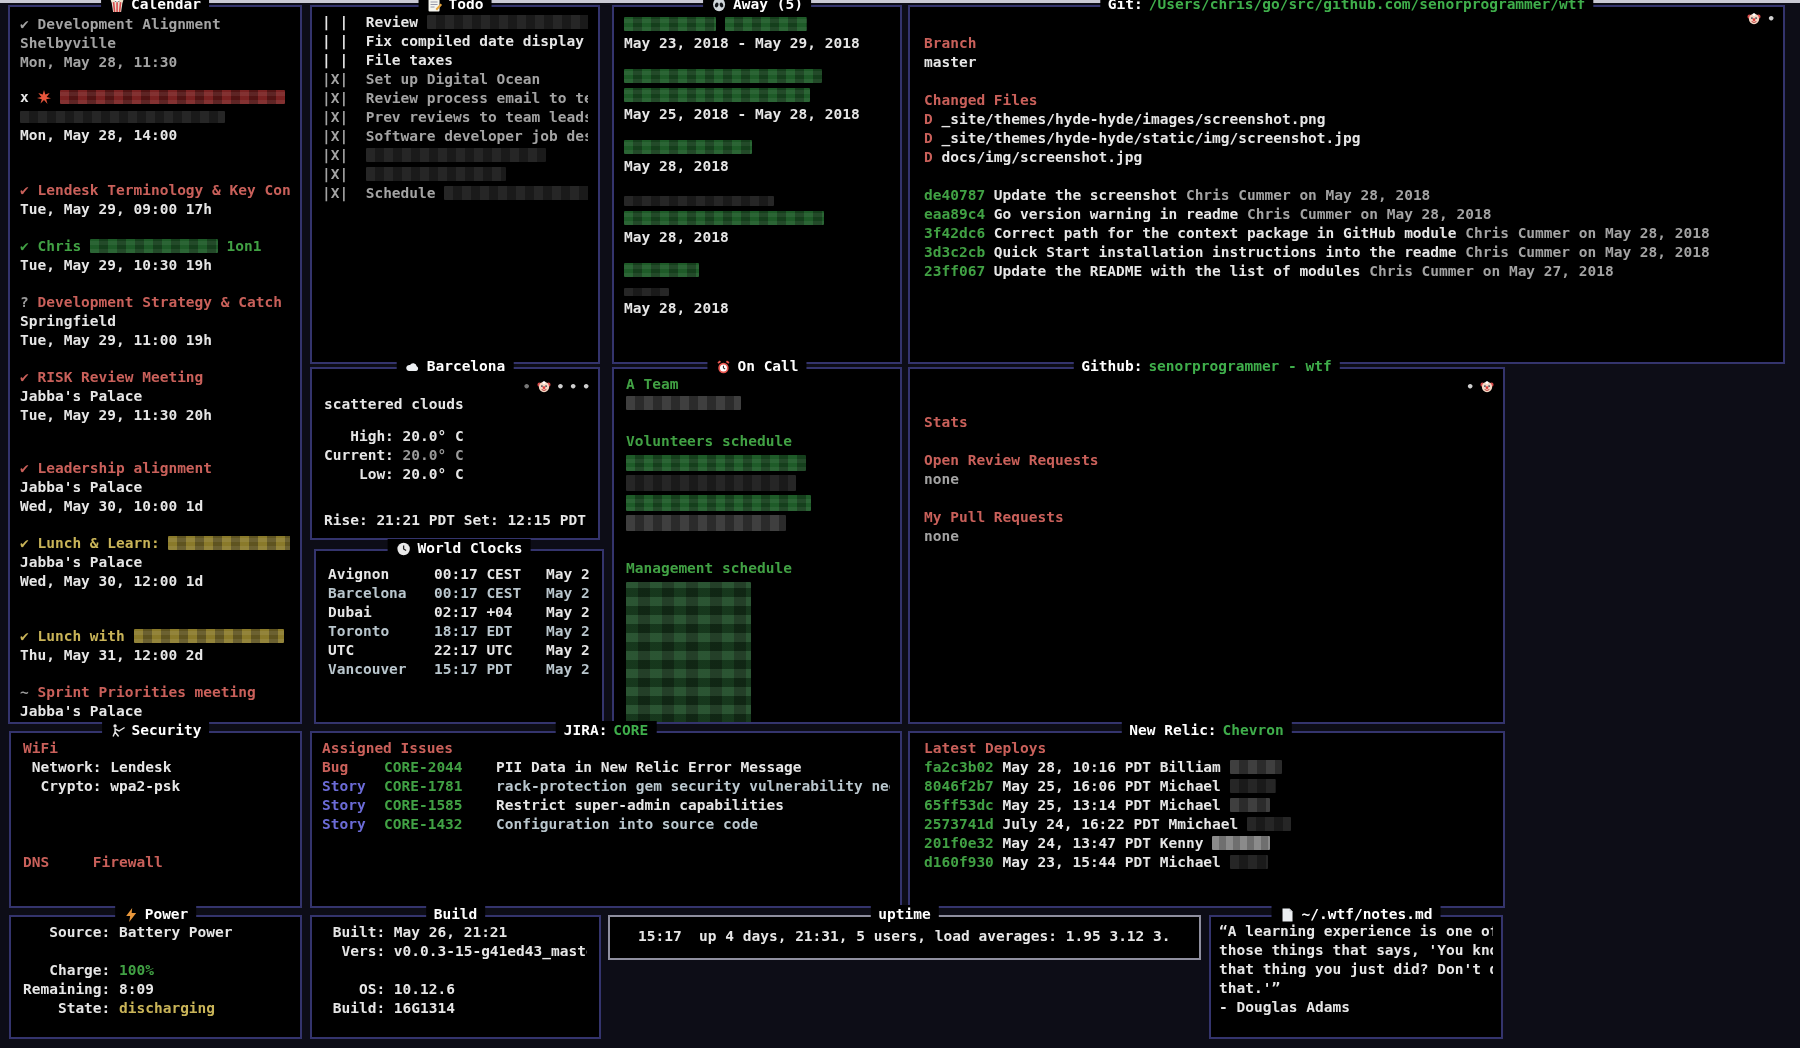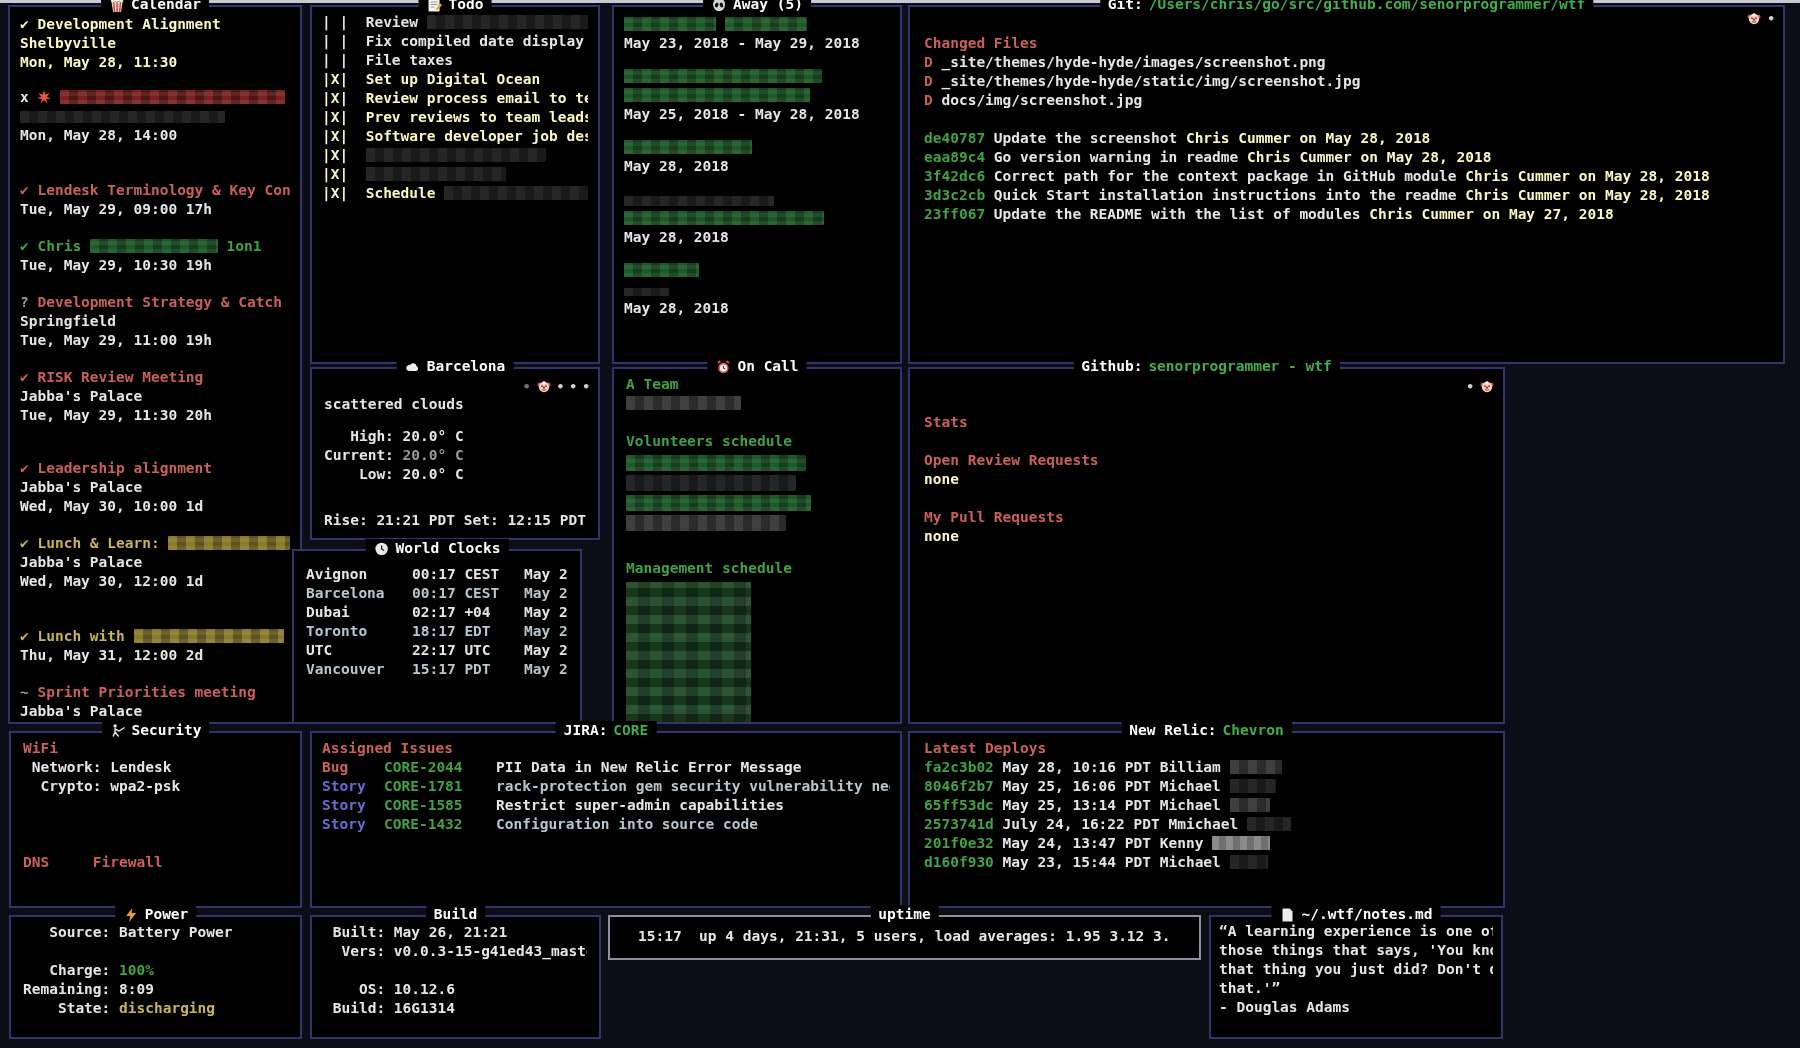"✔ Development Alignment" .gray { color: #fef9c3 -> #a3a3a3 }
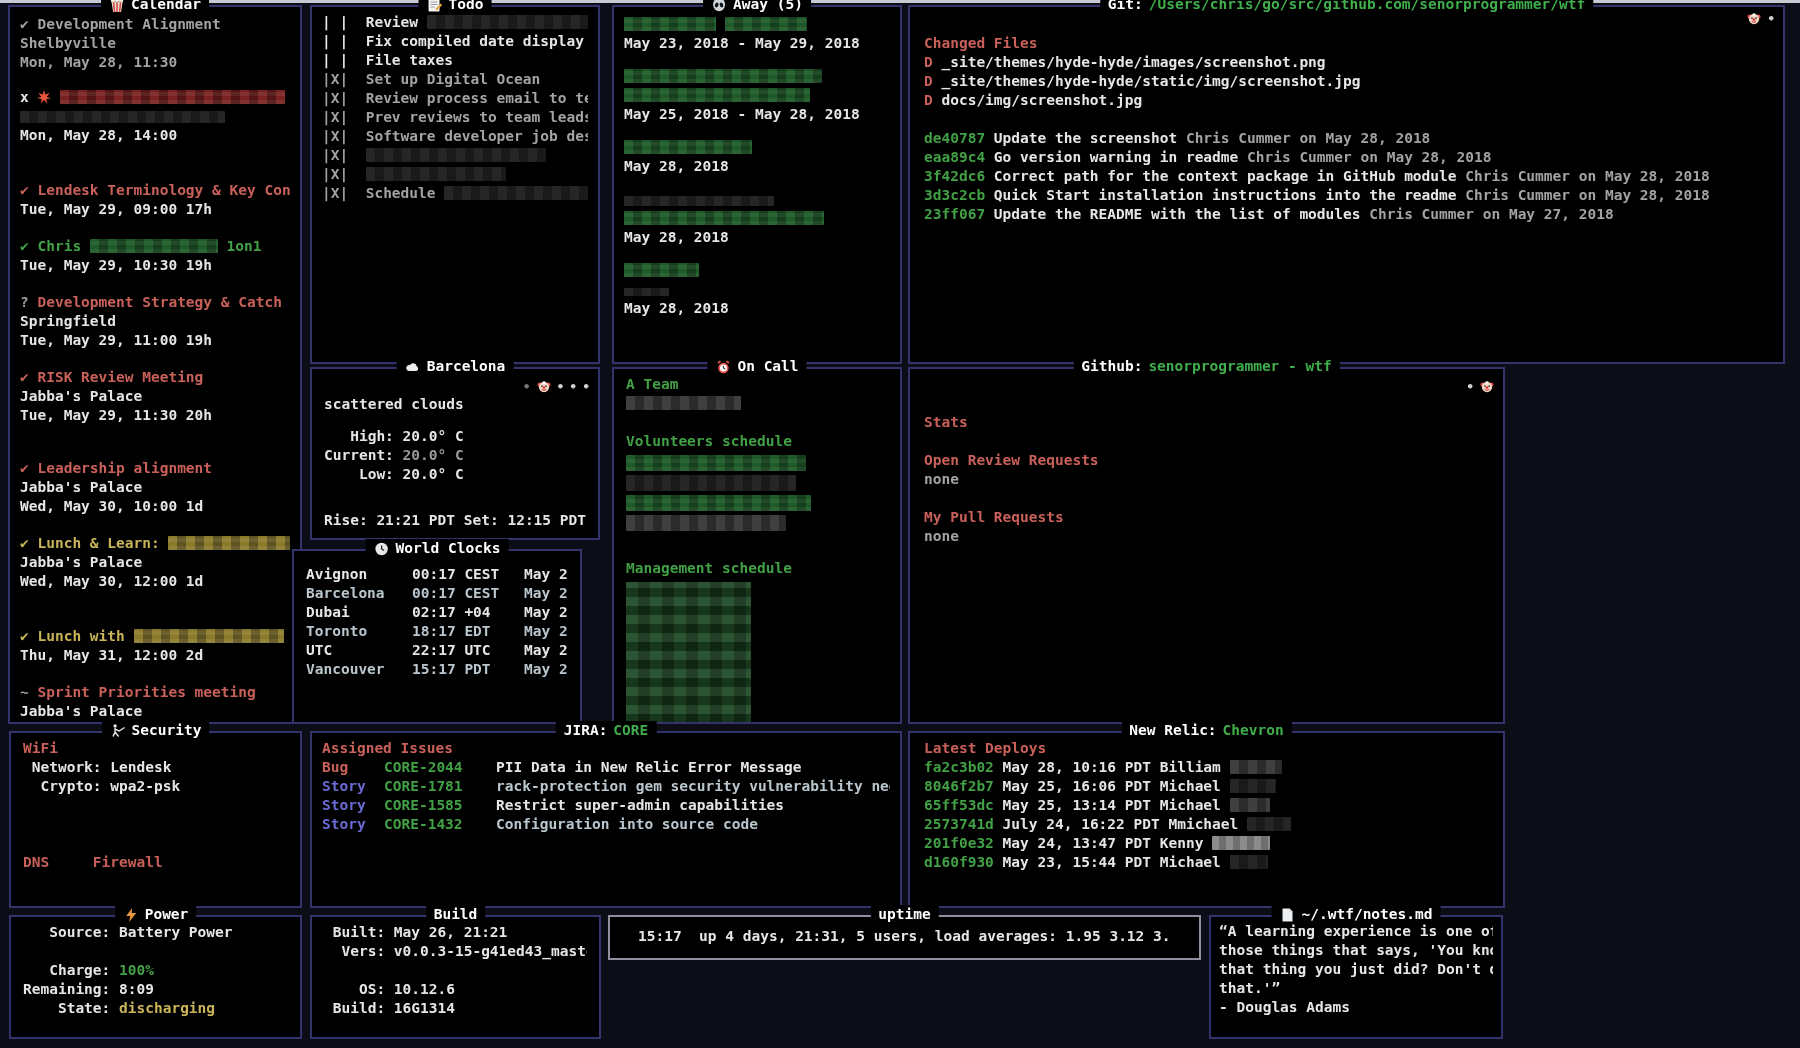"Branch" div { html: none -> <div> <div>Branch</div> <div>master</div> </div> }
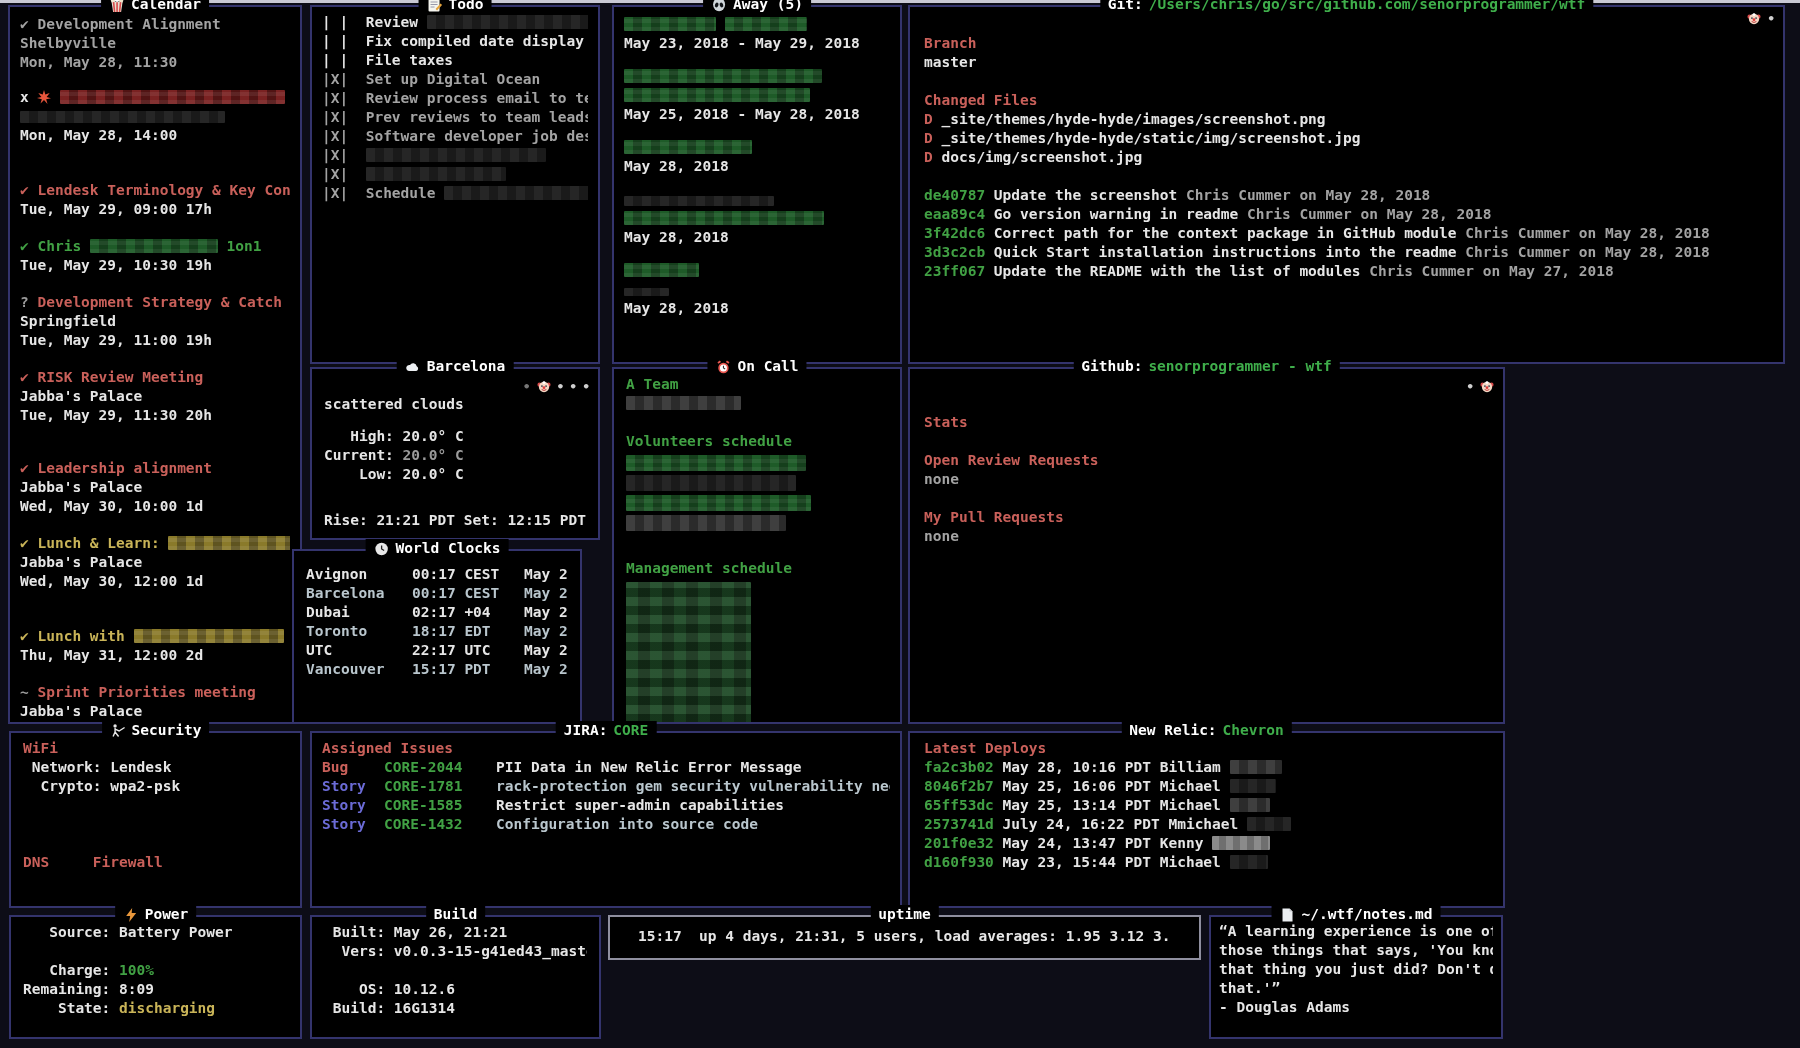"World Clocks" div.panel { left: 292px -> 314px }
